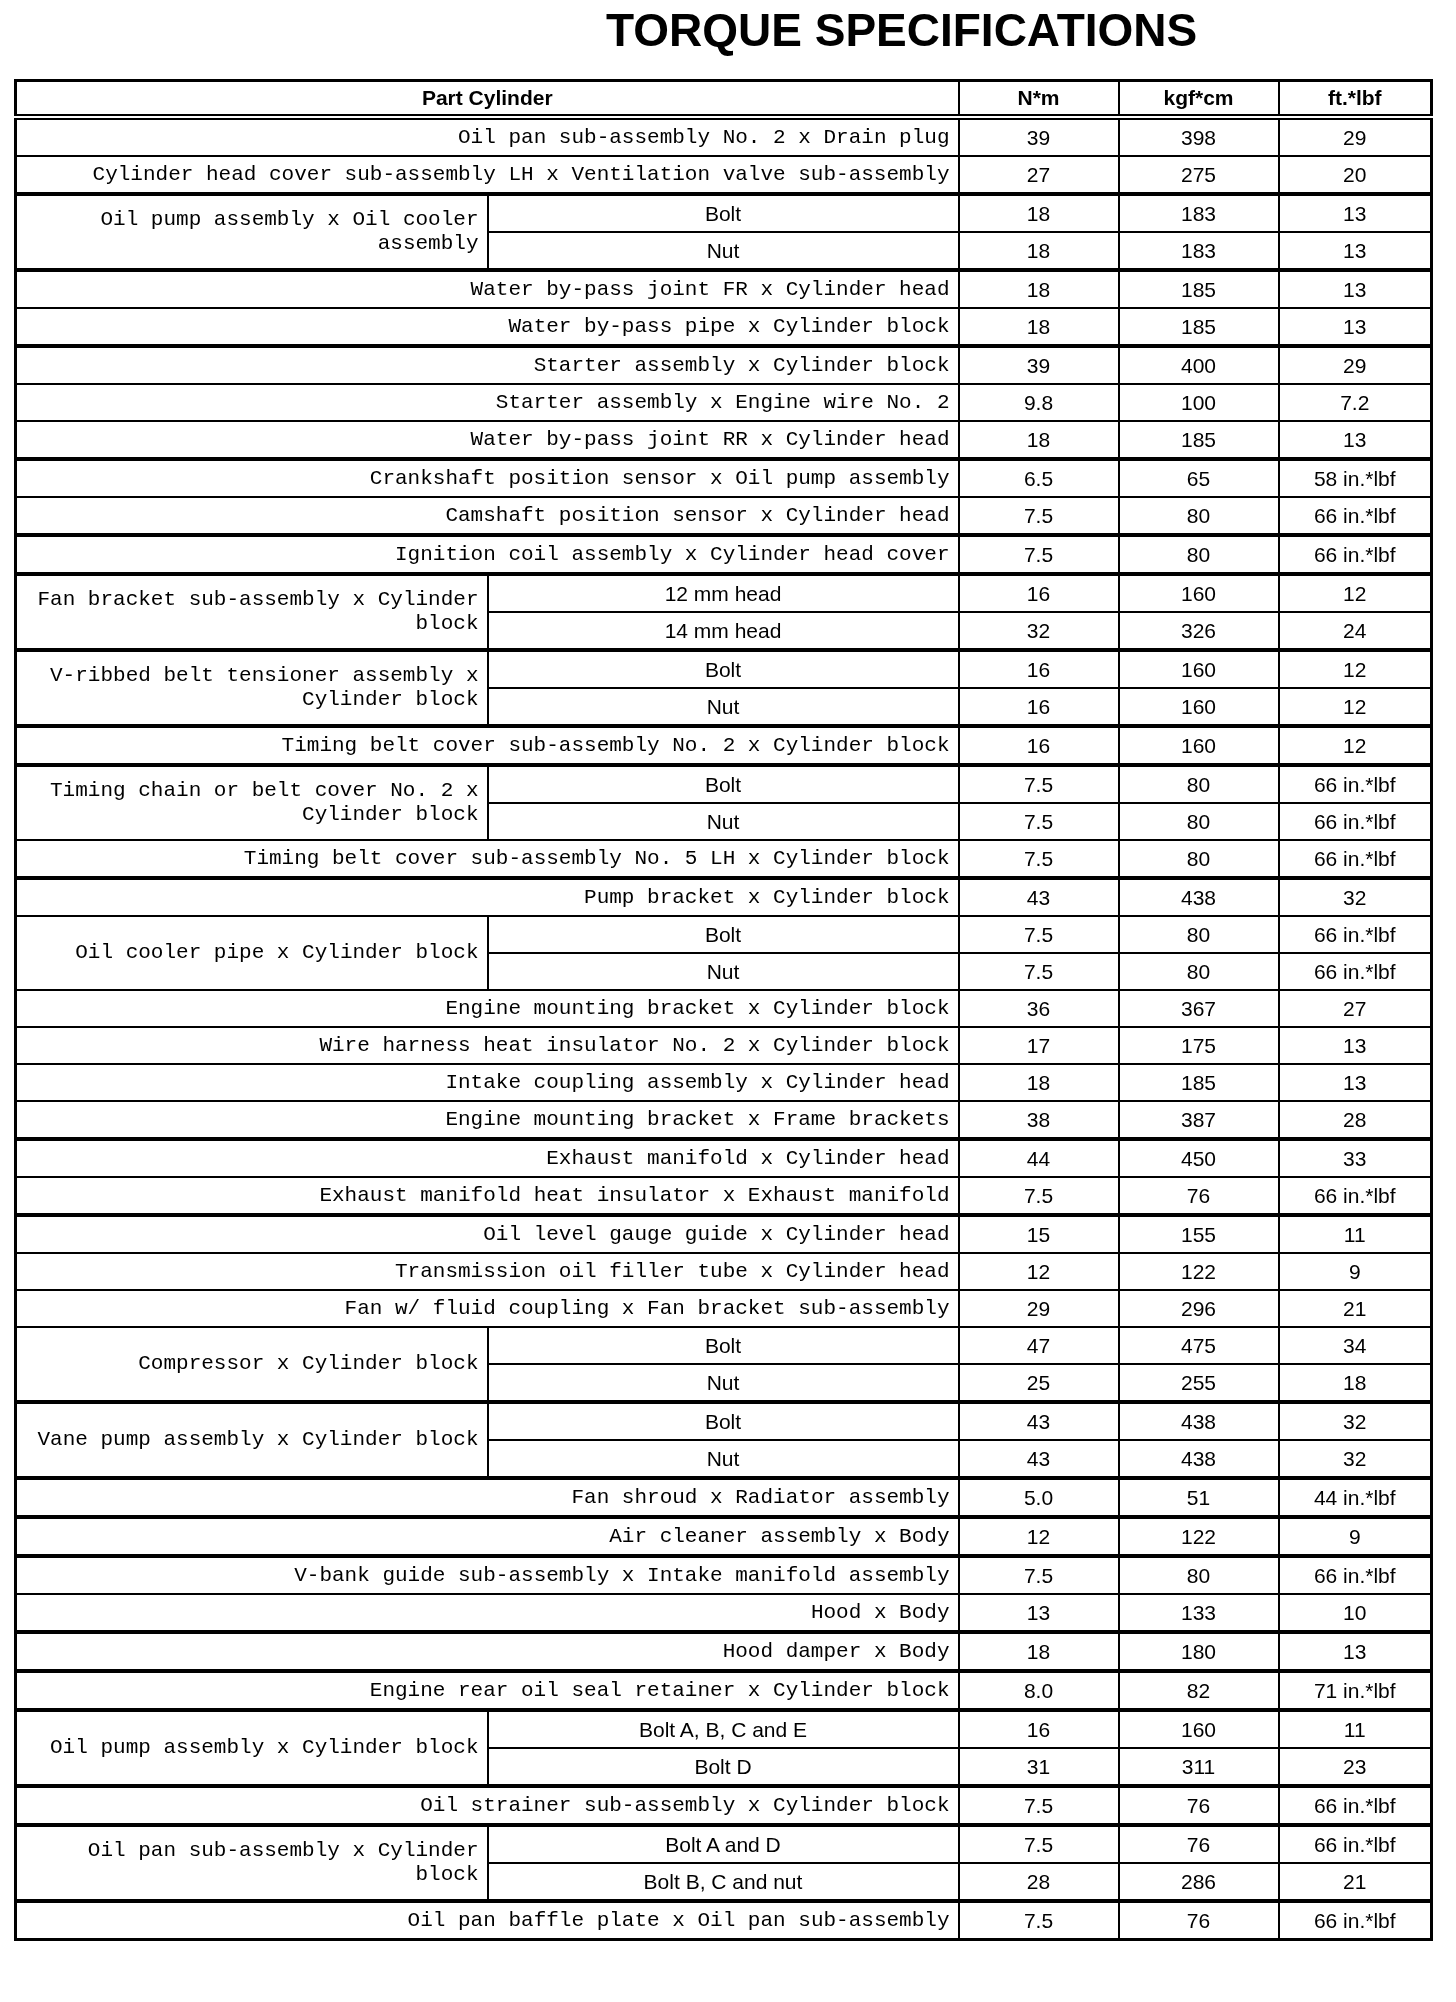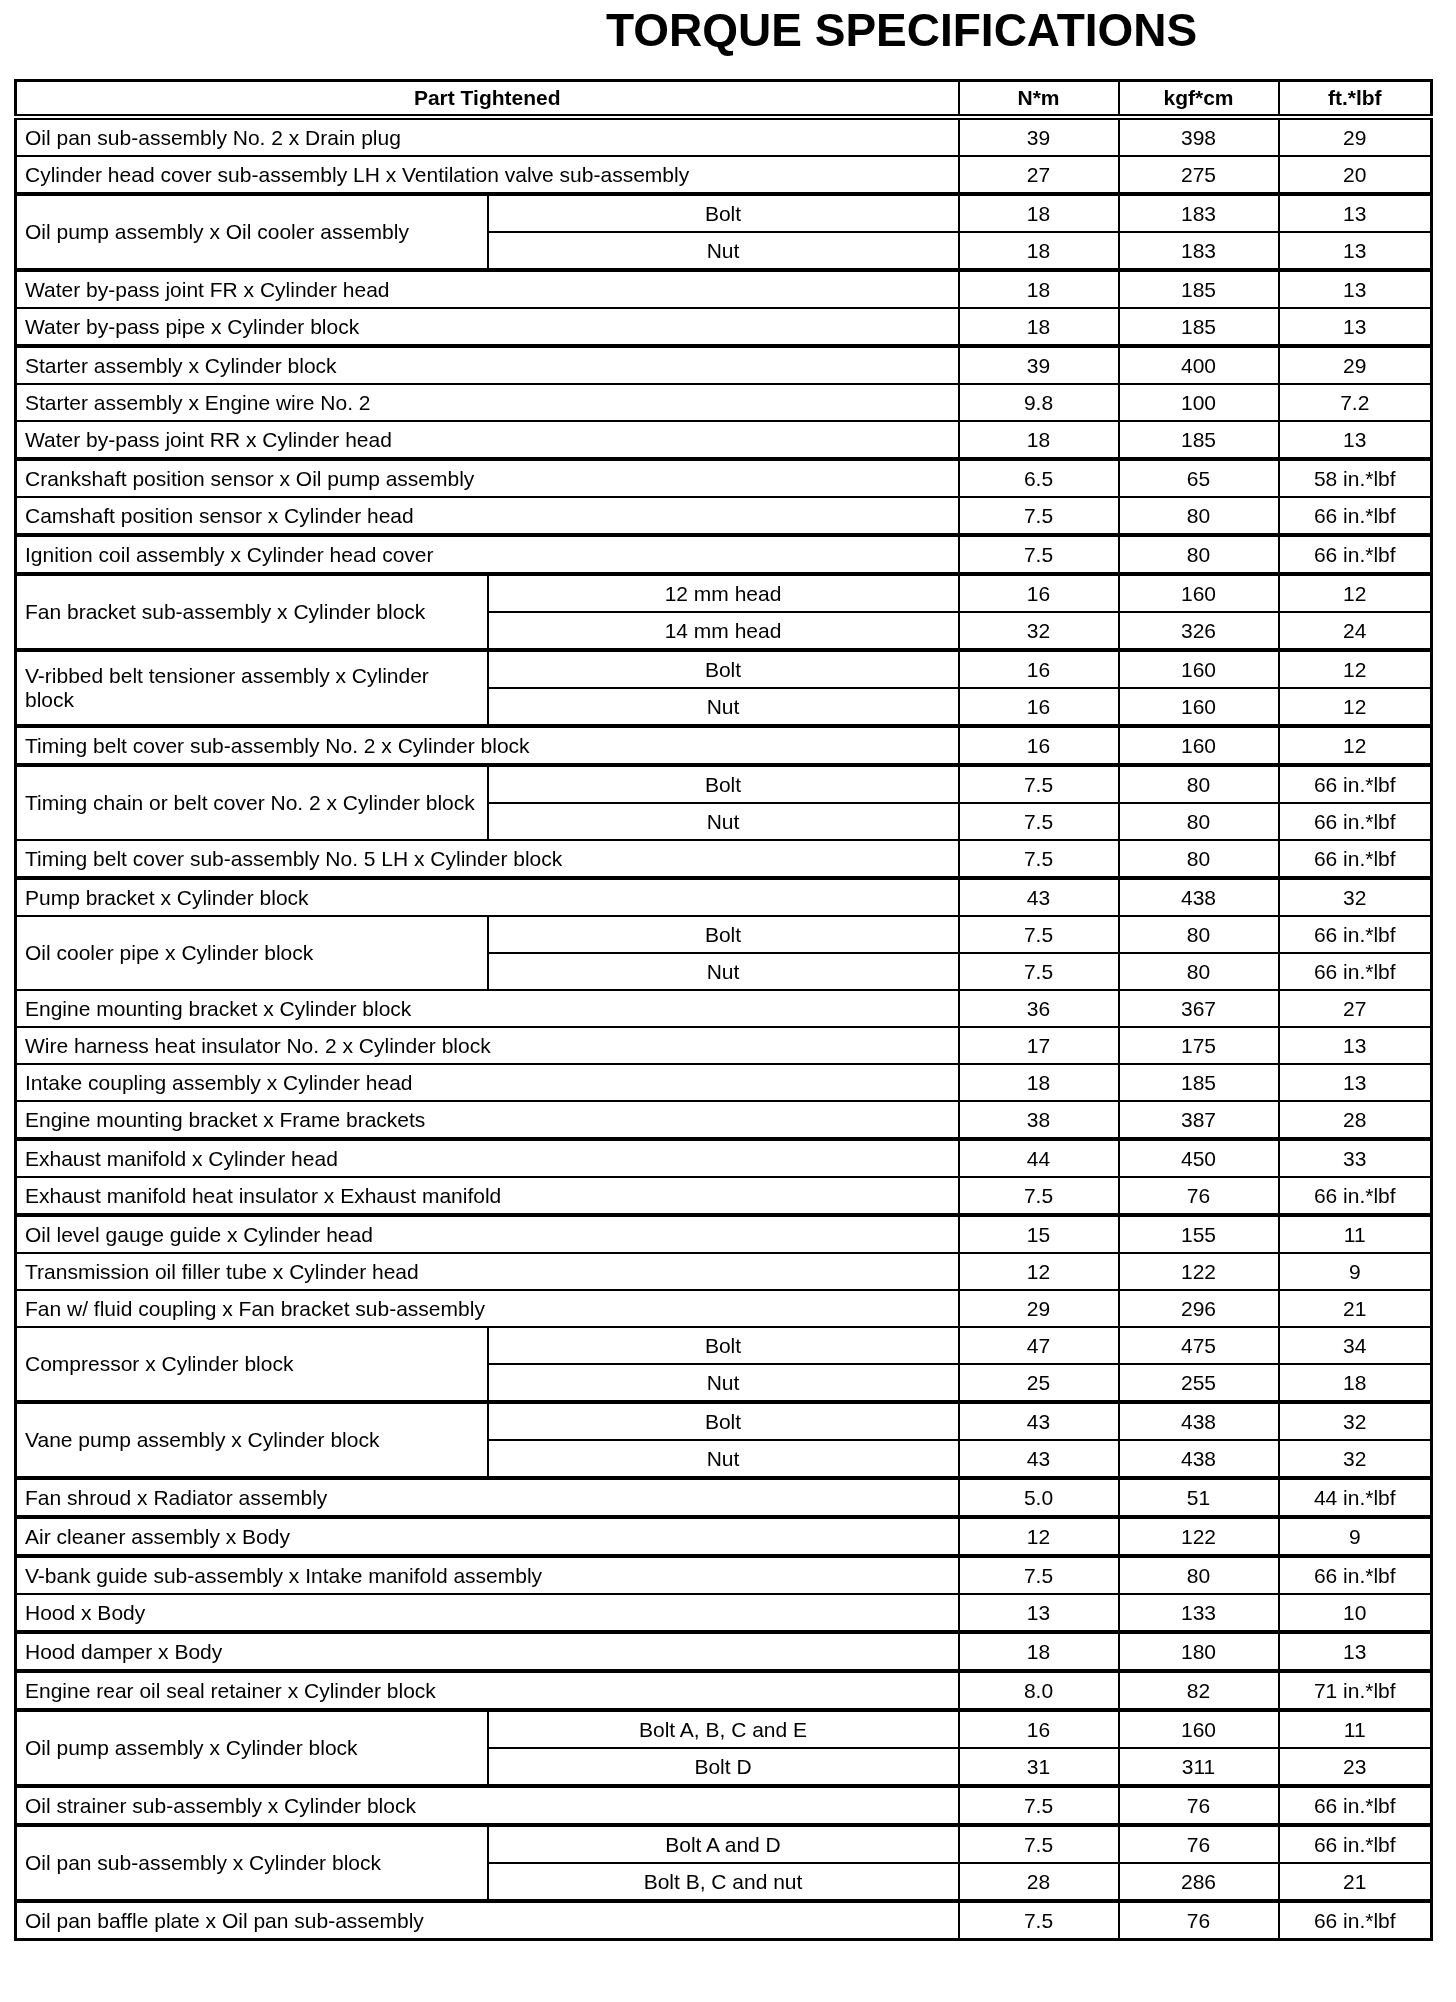"Part Tightened" th { text: Tightened -> Cylinder }
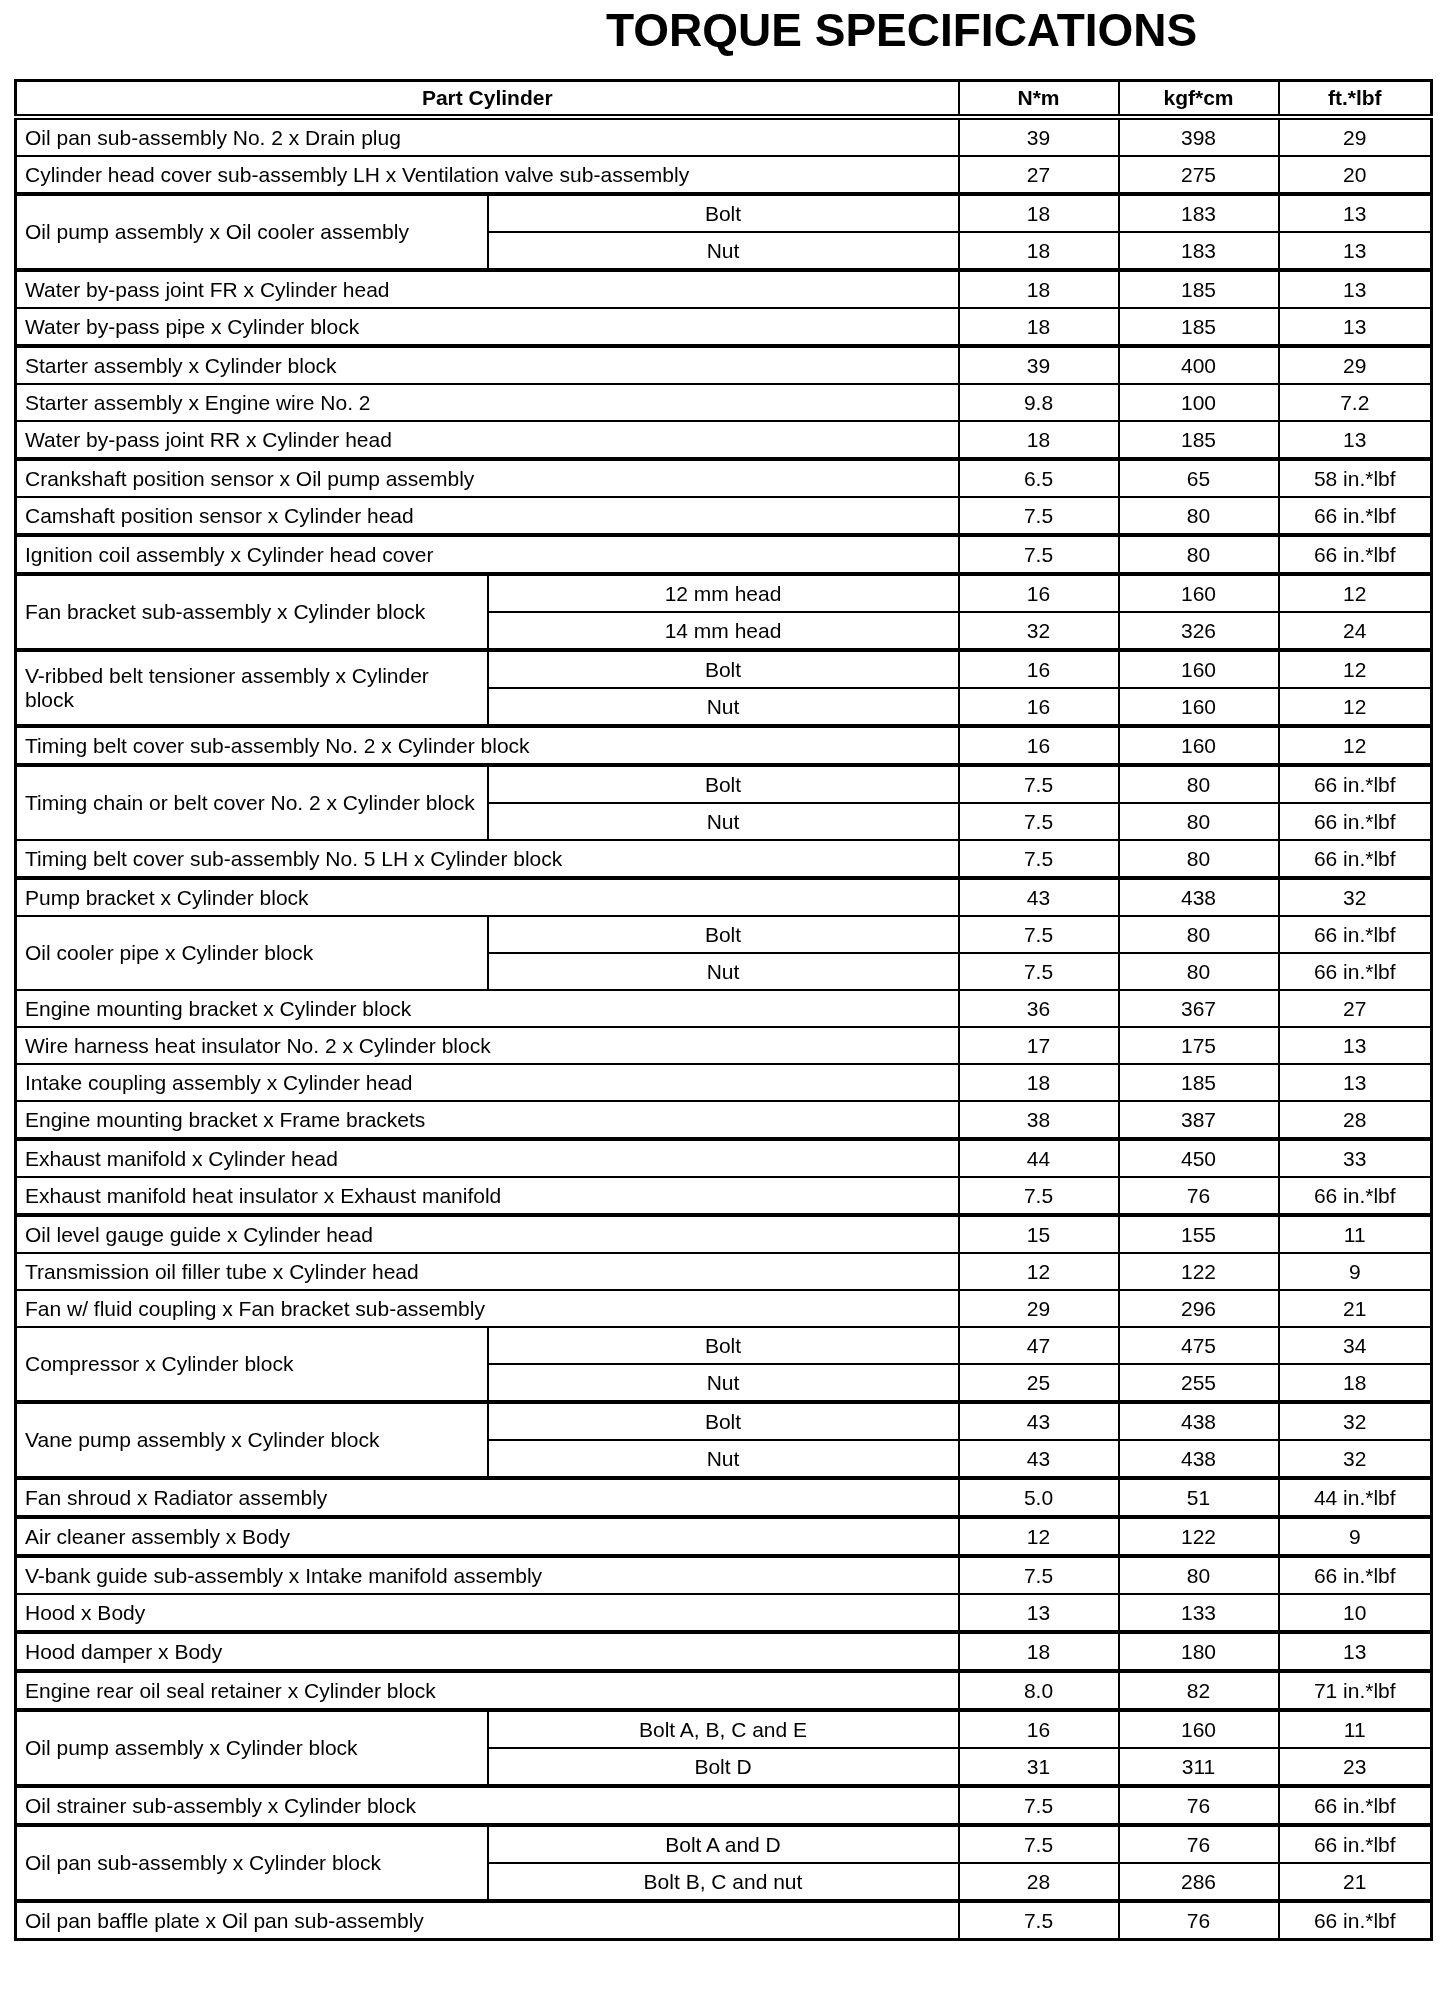"Oil pan sub-assembly No. 2" td.part { font-family: none -> Liberation Mono, monospace; text-align: left -> right }
